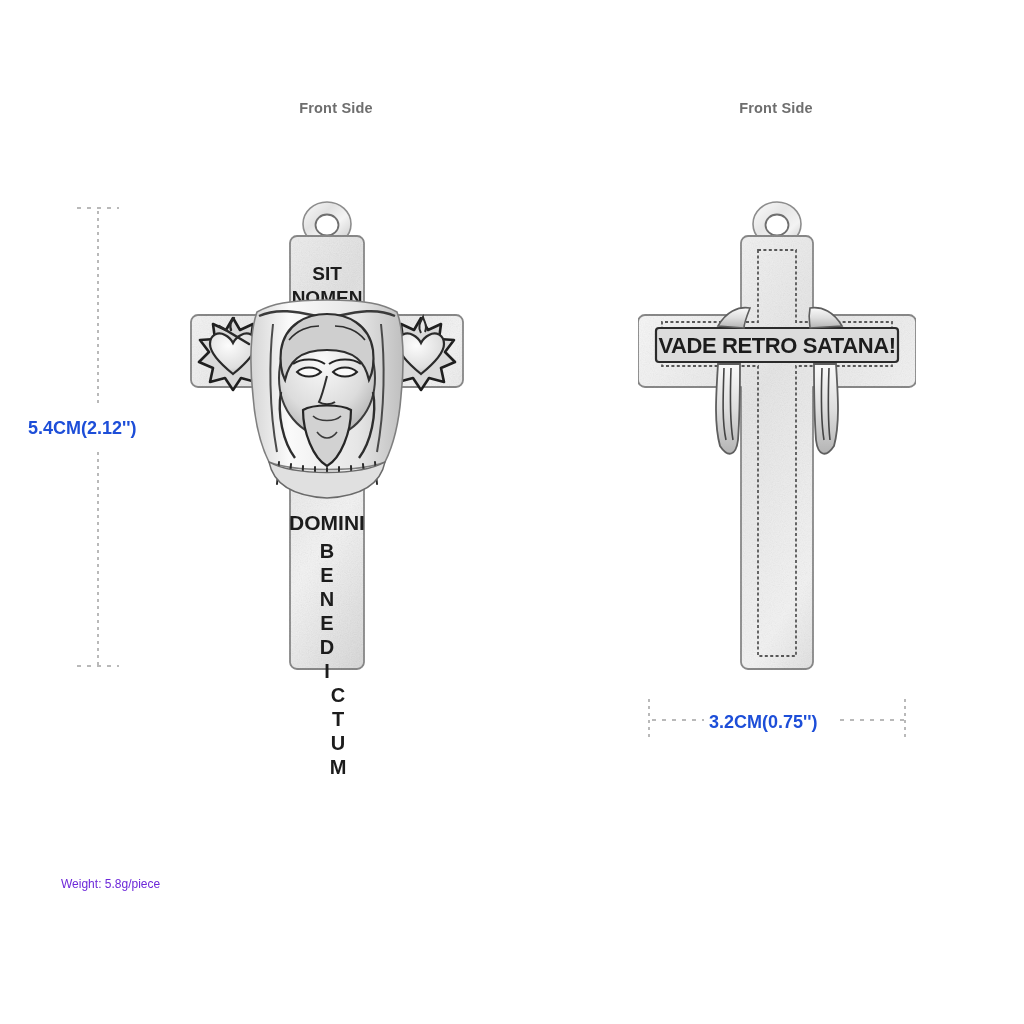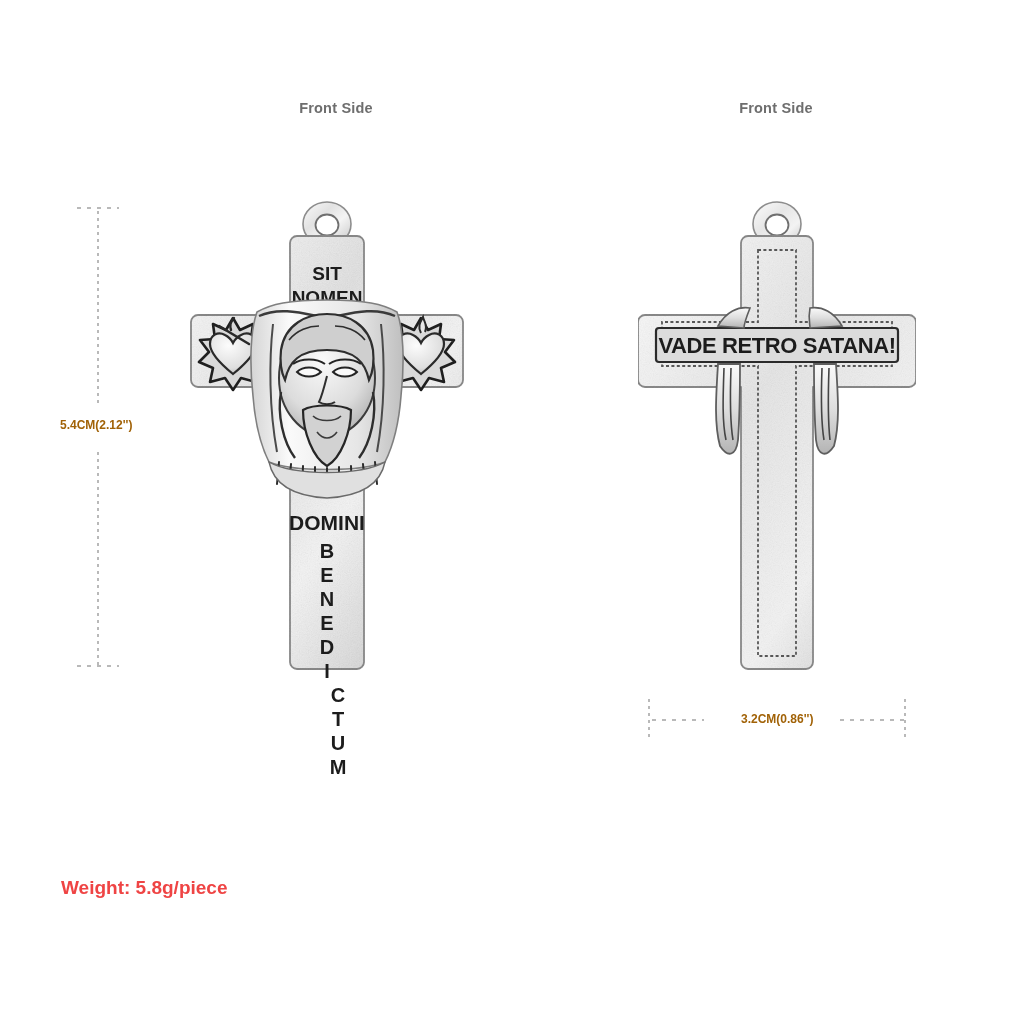"5.4CM(2.12'')" .dim-text { color: #a16207 -> #1d4ed8; font-size: 12px -> 18px; margin-left: 32px -> none }
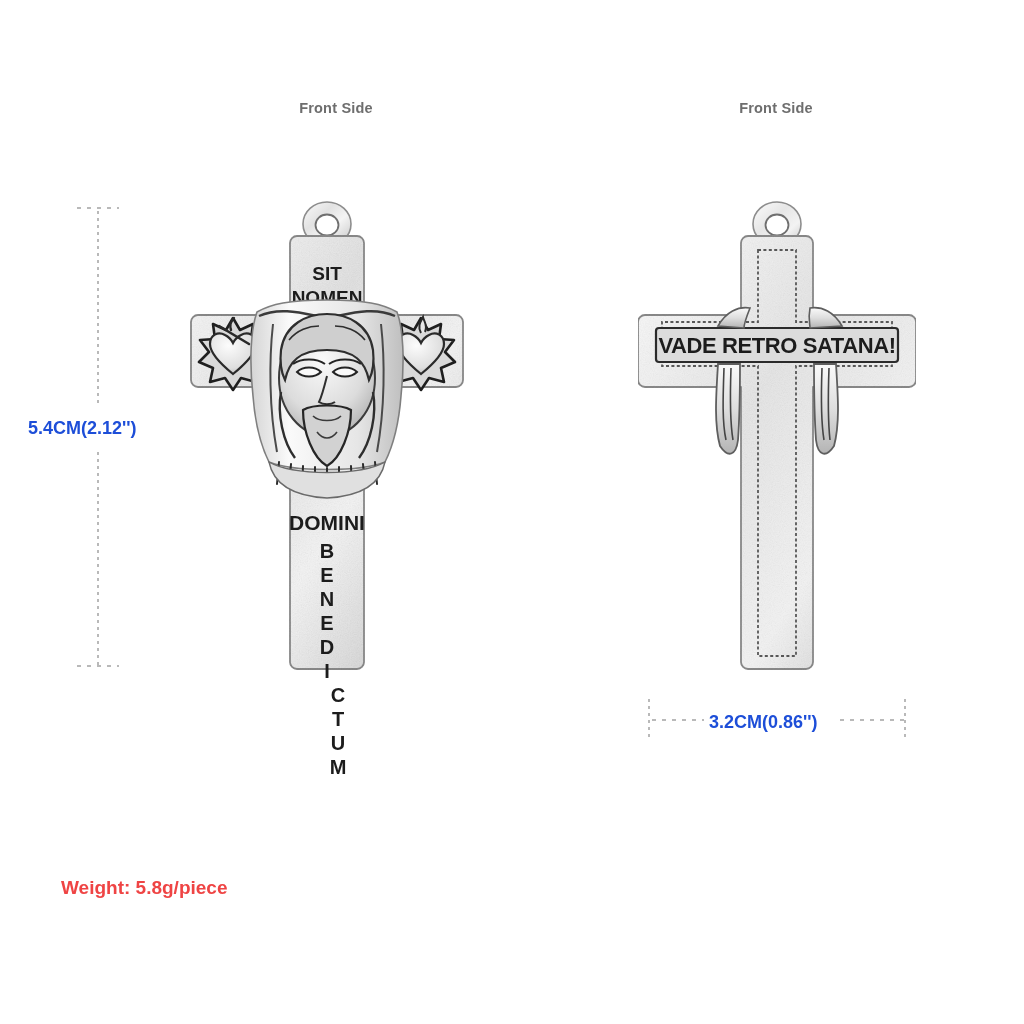"3.2CM(0.86'')" div.dim-text { text: 0.86'' -> 0.75'' }
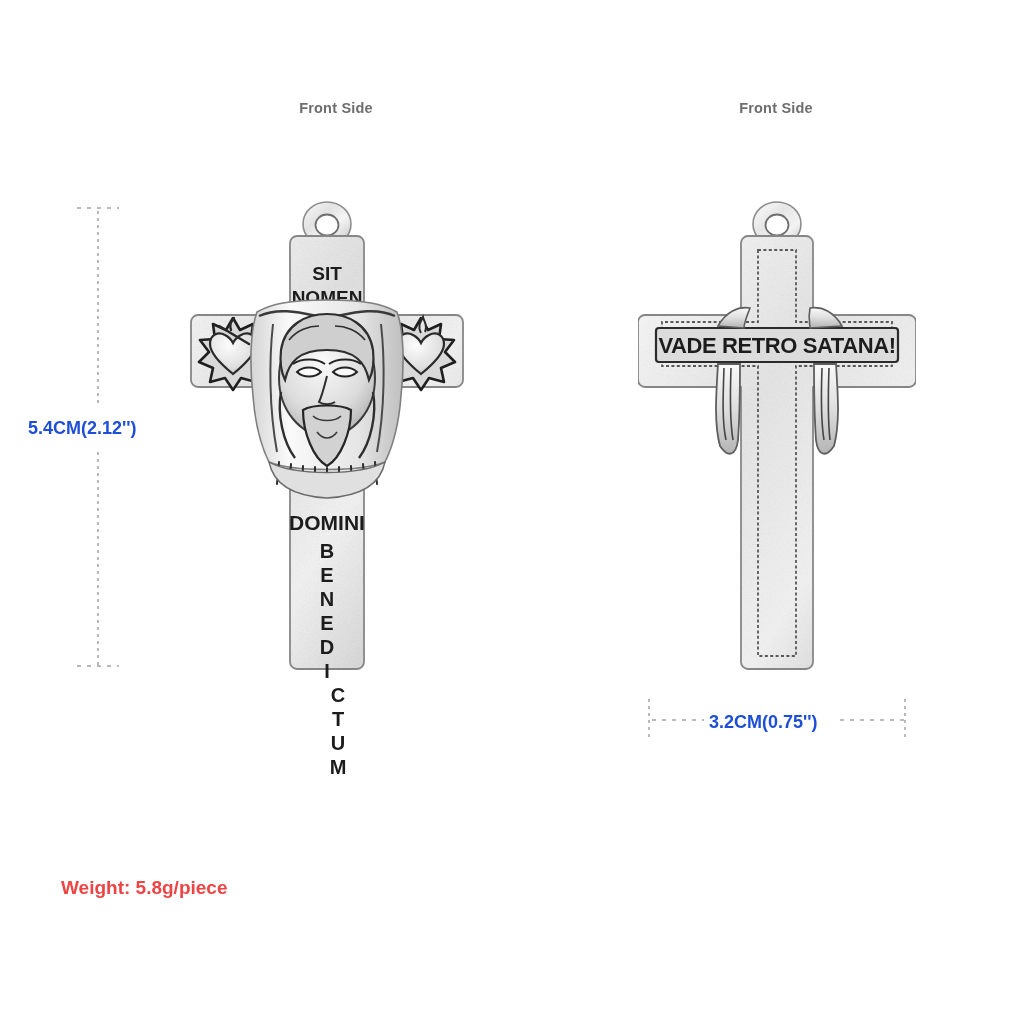"Weight: 5.8g/piece" #weight-text { color: #ef4444 -> #6d28d9; font-size: 19px -> 12px; font-weight: bold -> normal }
